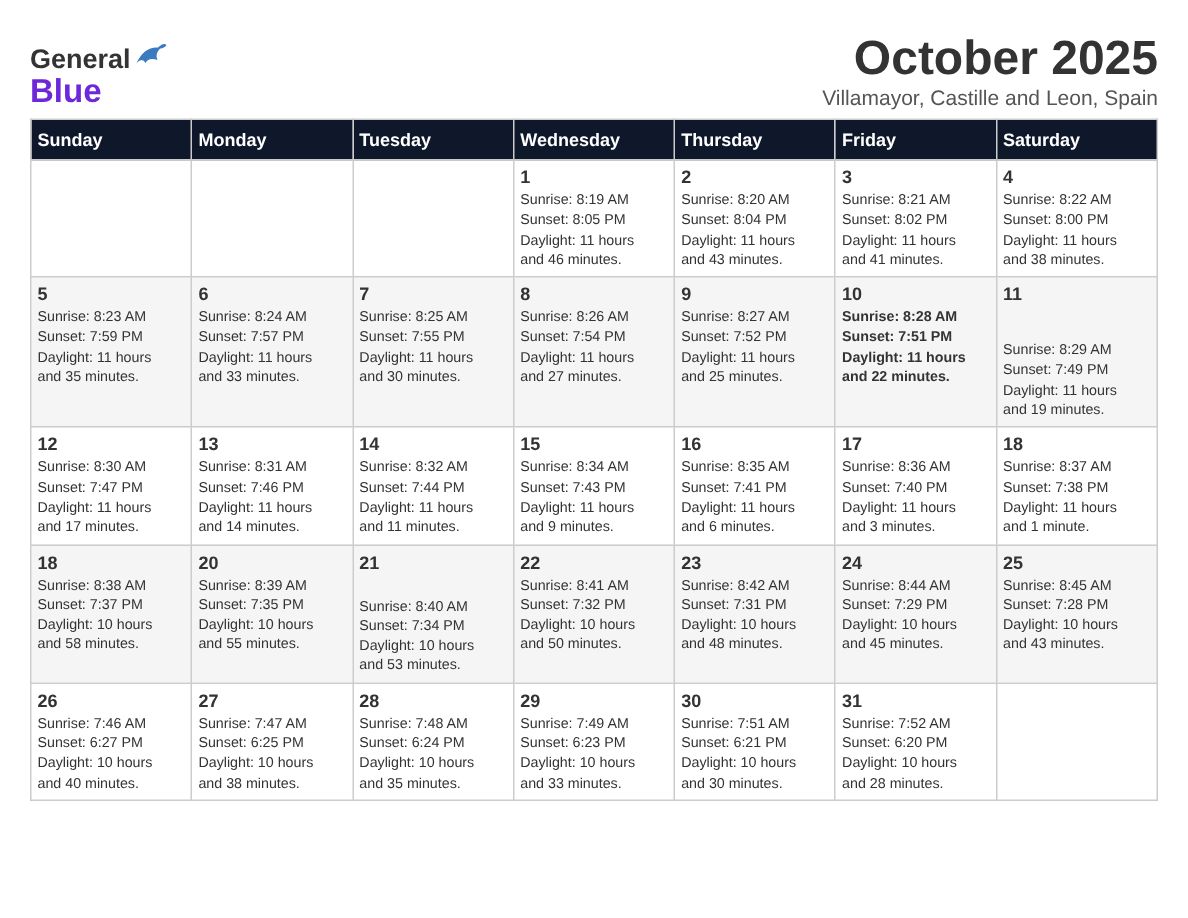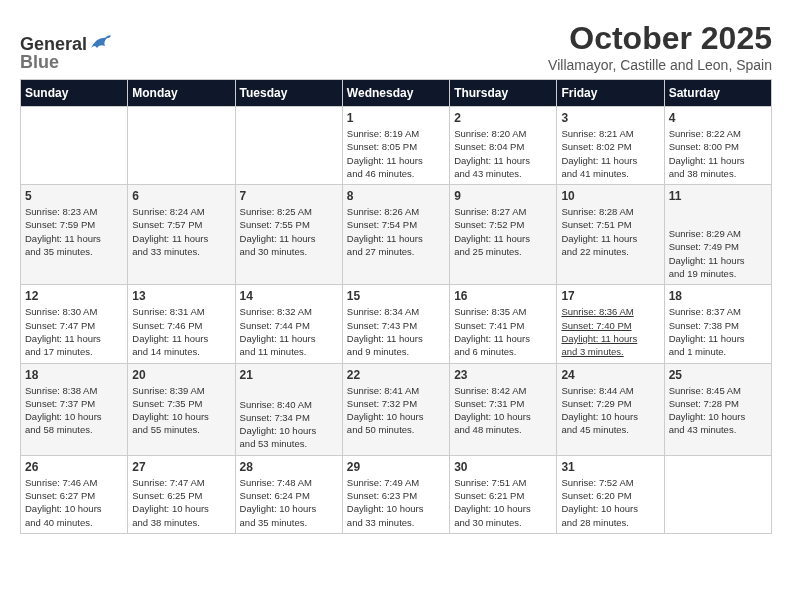"Blue" span { color: #737373 -> #6d28d9; font-size: 18px -> 22px }
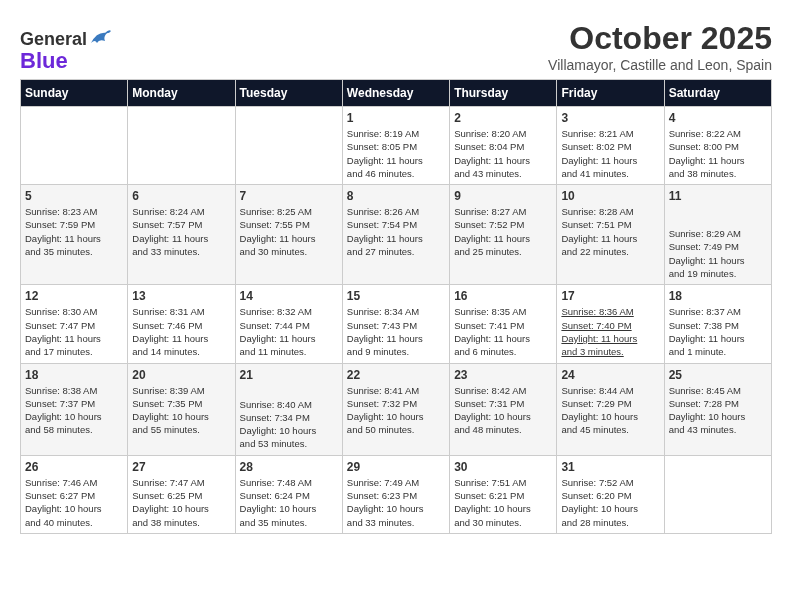"Sunrise: 8:28 AM" div.day-info { font-weight: none -> bold }
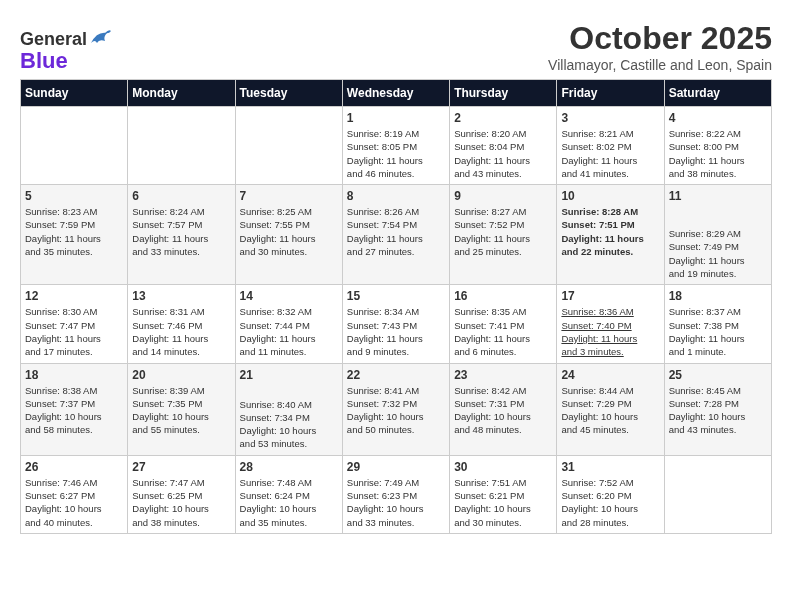"Sunrise: 8:36 AM" div.day-info { text-decoration: underline -> none }
